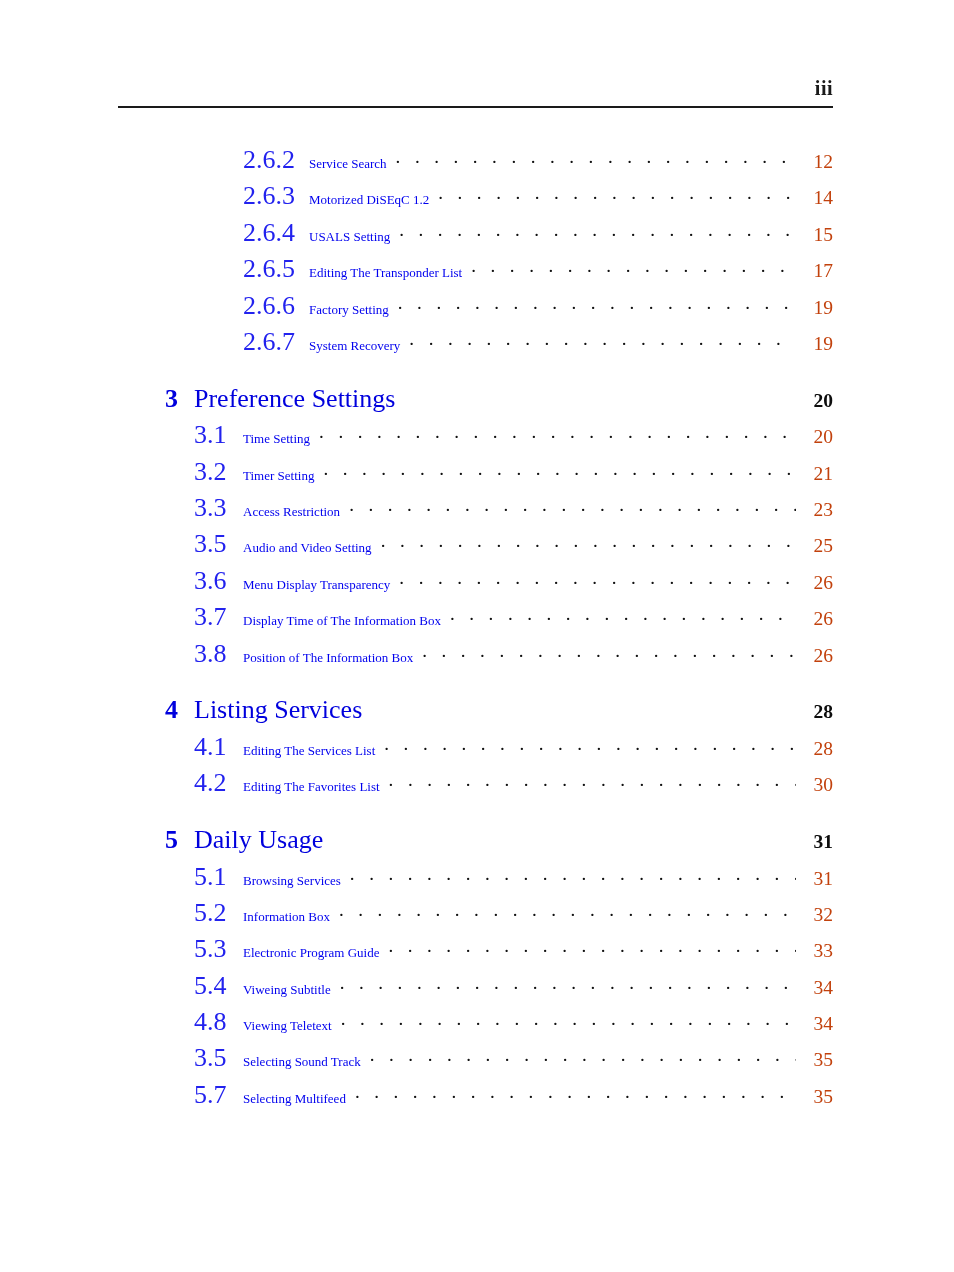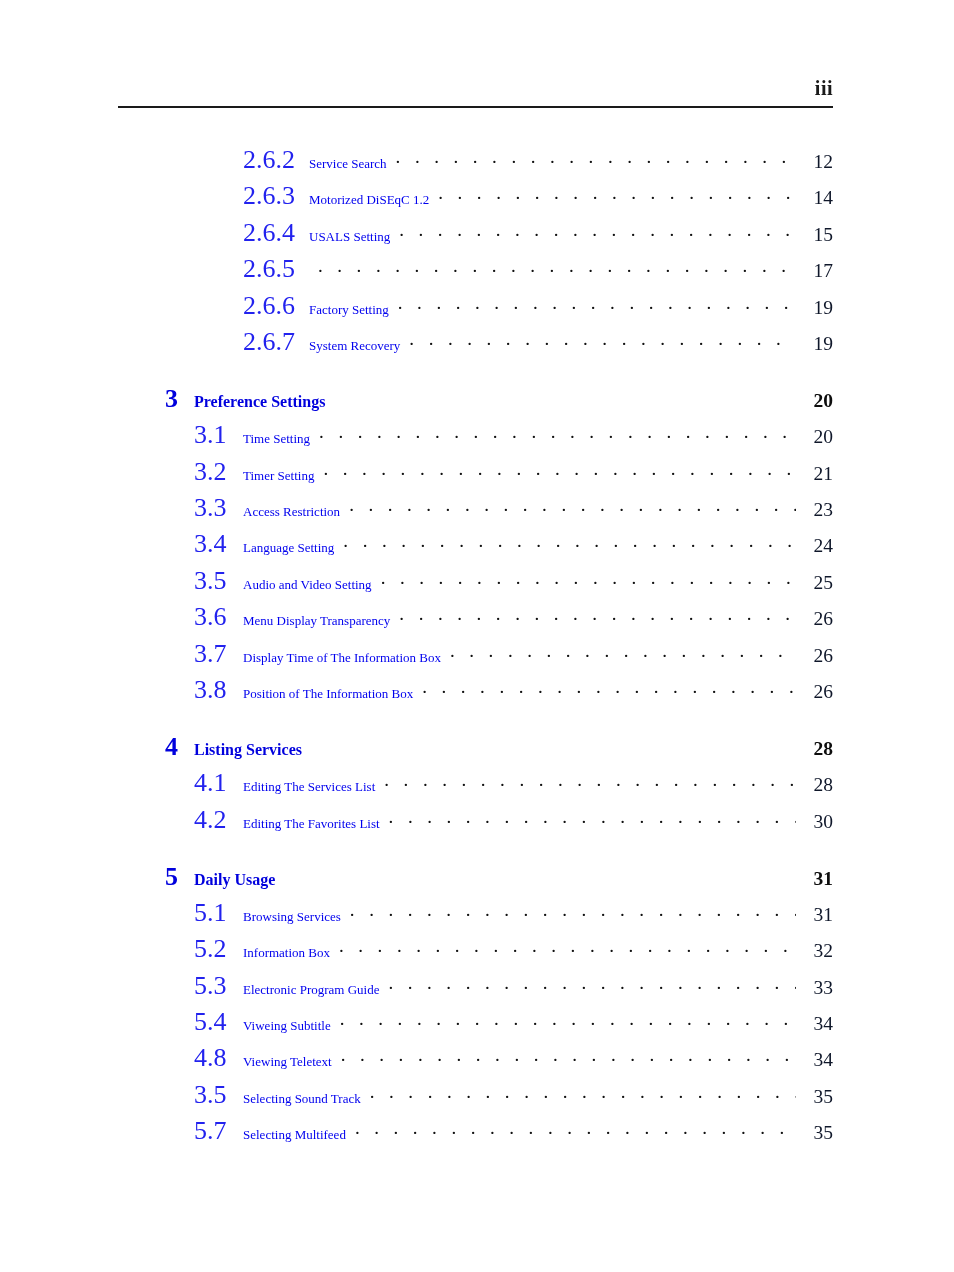"12" .pageno { color: #0f172a -> #c2410c }
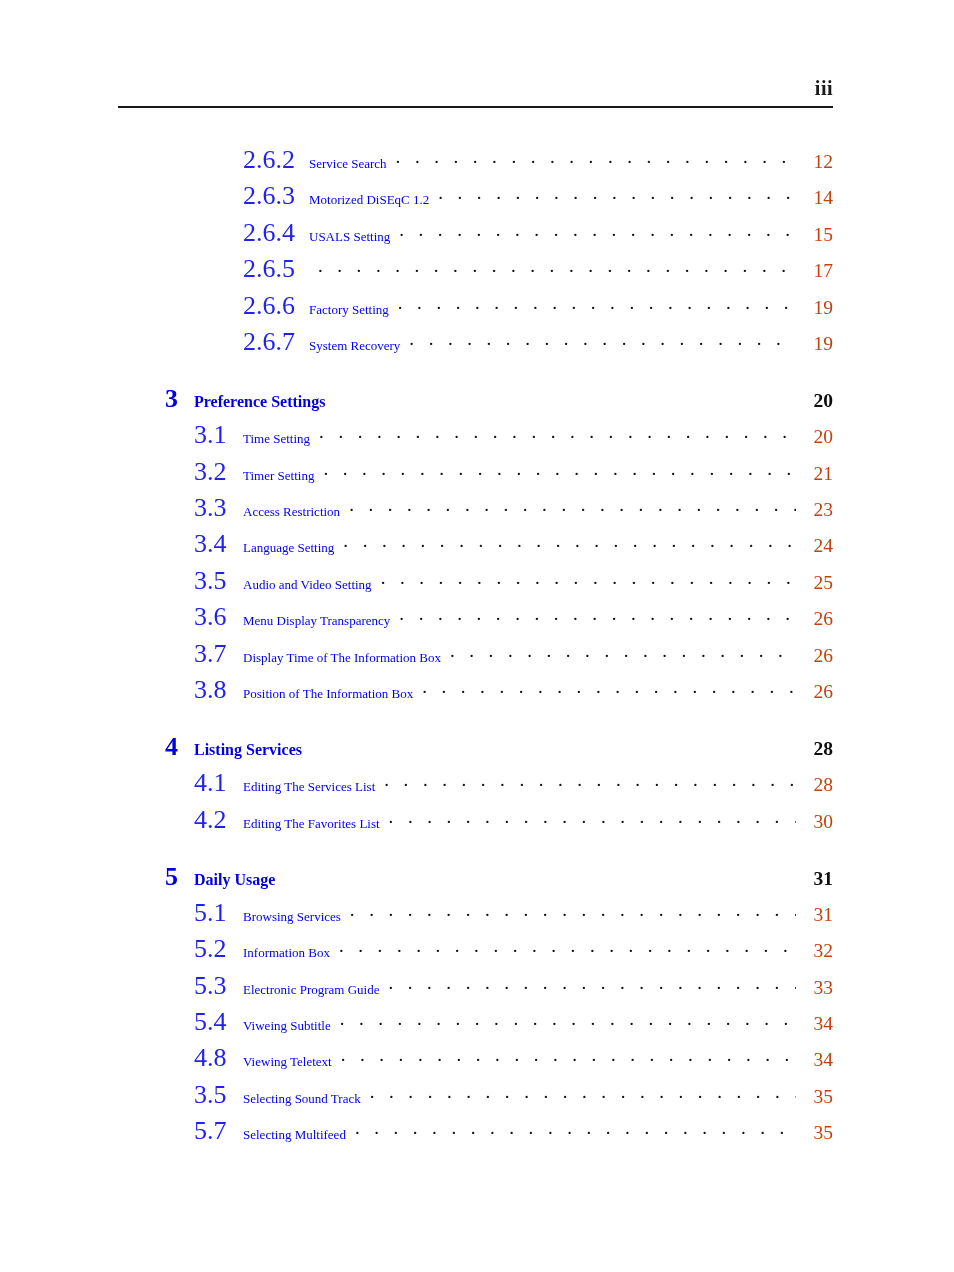"Editing The Transponder List" span.title { html: none -> <span>Editing The Transponder List</span> }
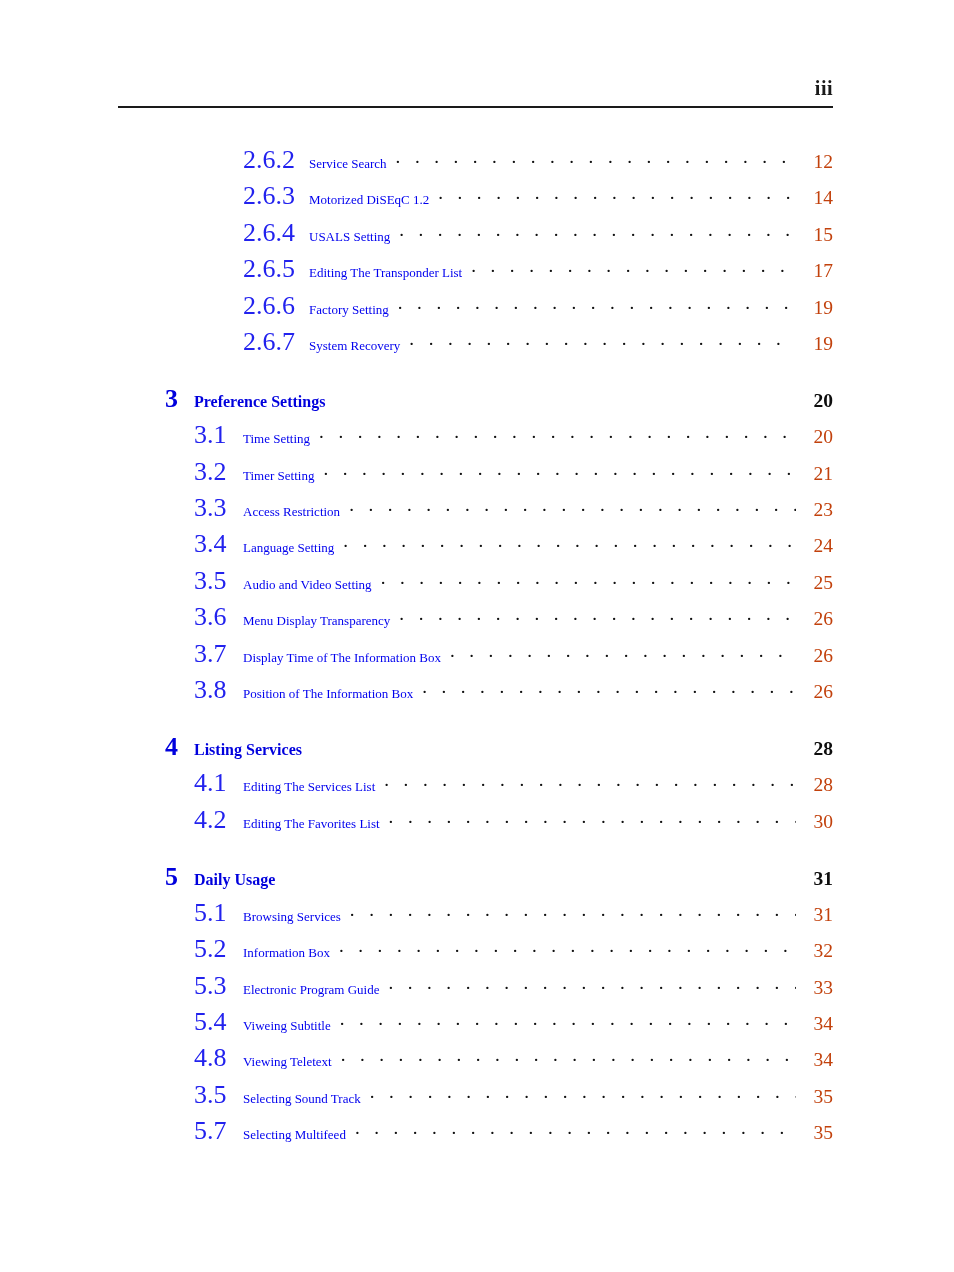"Preference Settings" .level-chapter .title { font-size: 16px -> 26px; font-weight: bold -> normal }
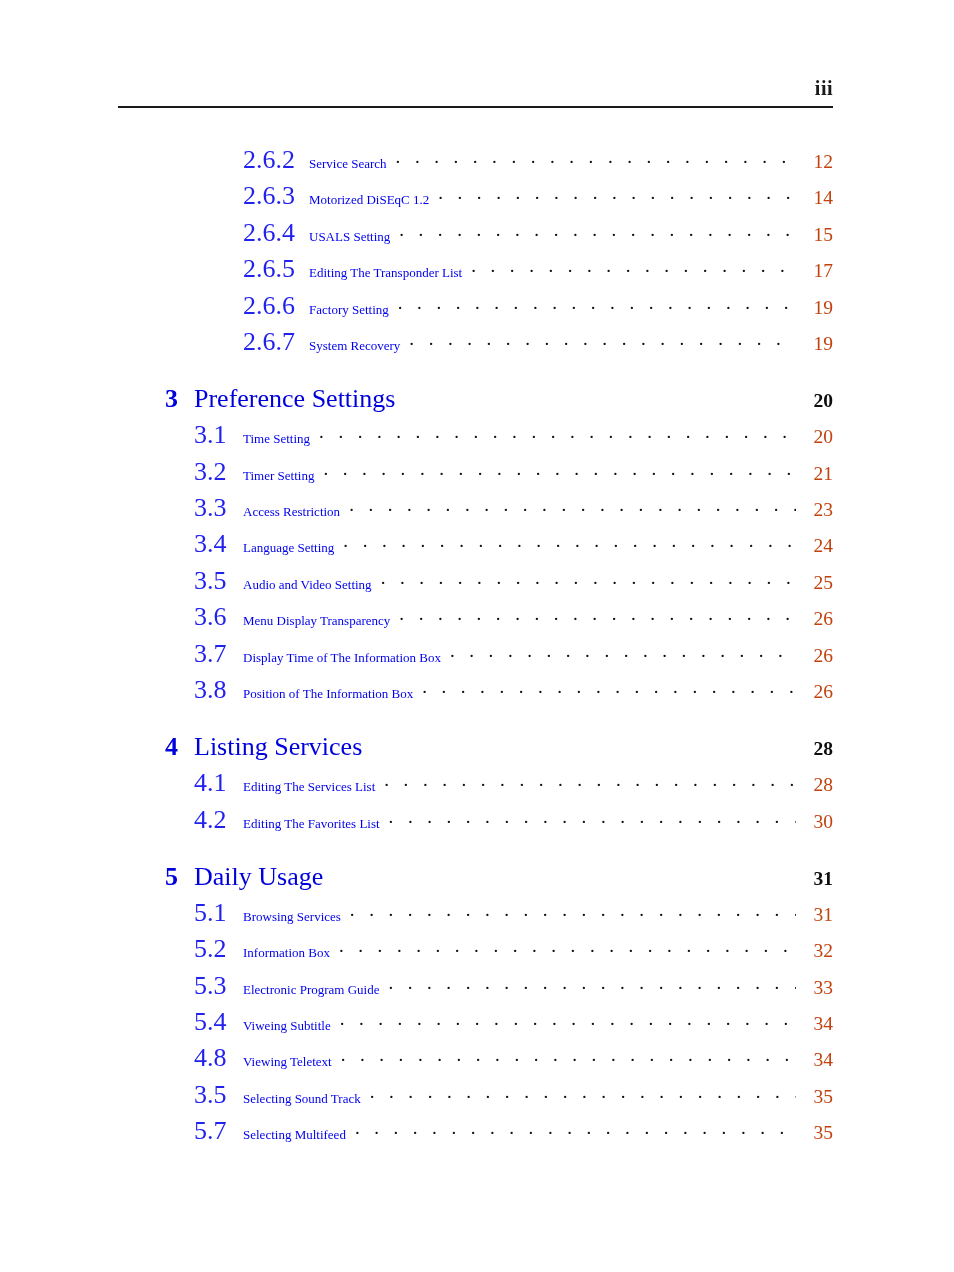"3.4" div.toc-entry { html: <div> <span>3.4</span> <span>Language Setting</span> <span></span> <span>24</span> </div> -> none }
